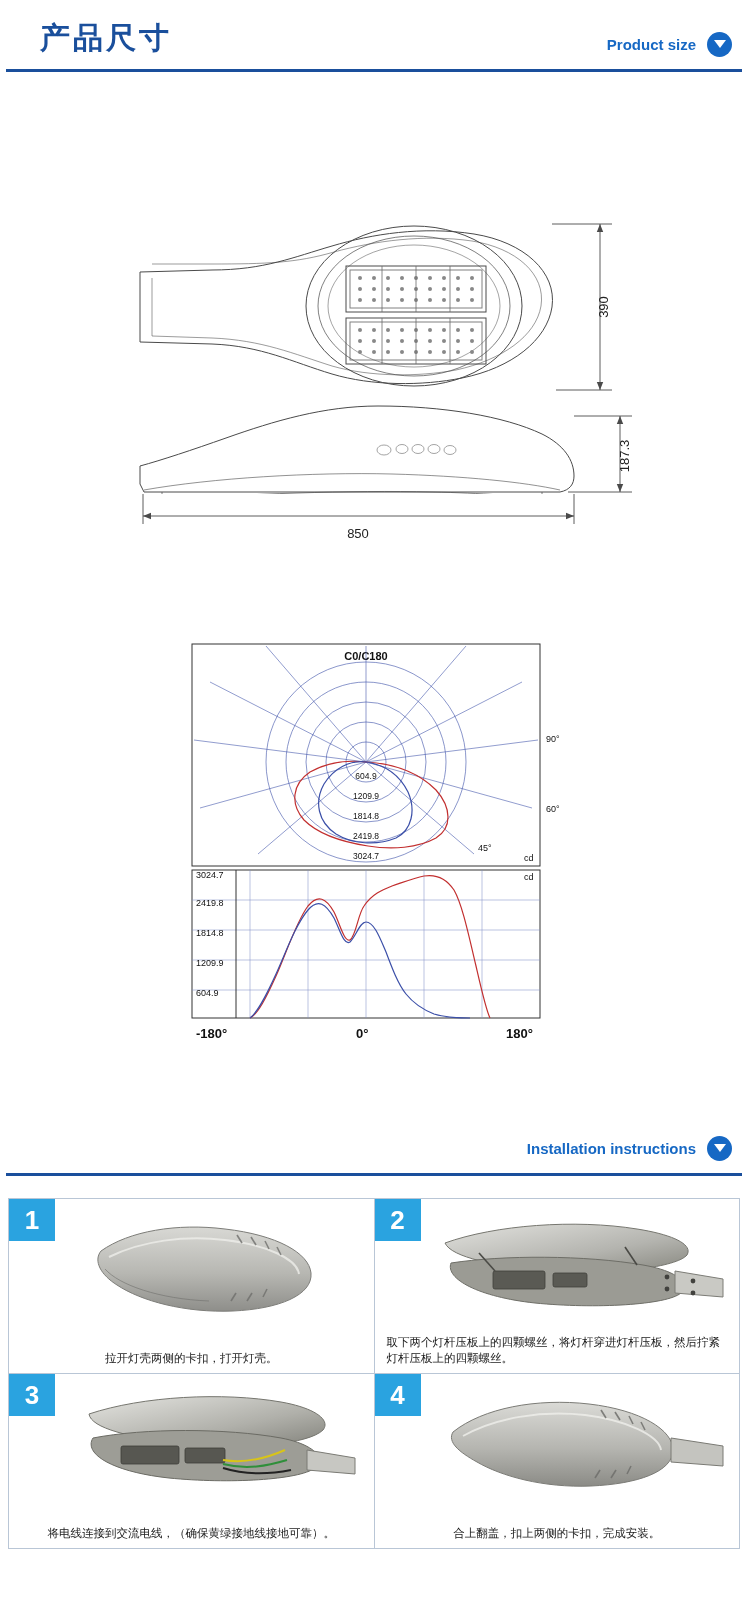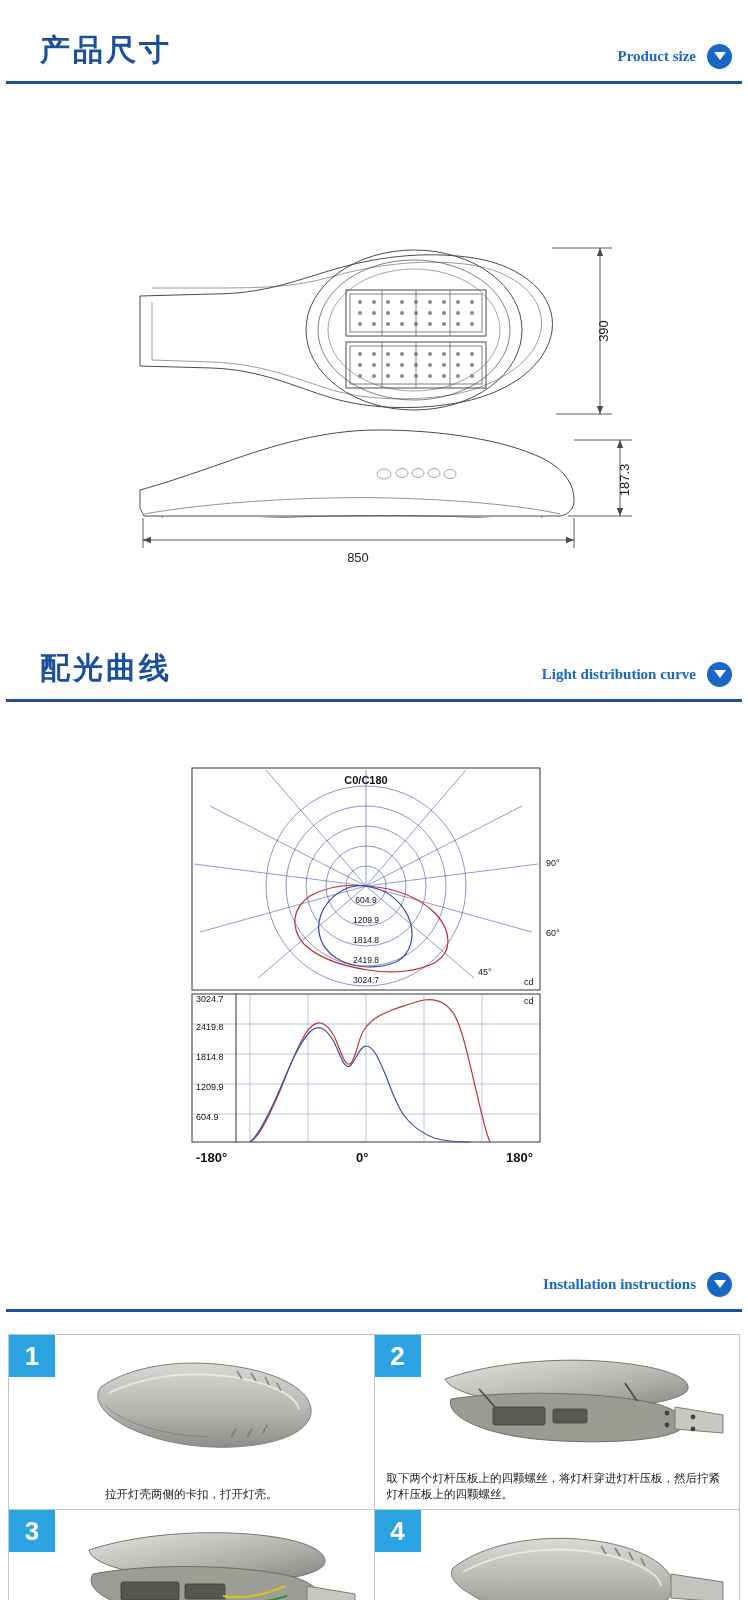"产品尺寸" .section-header { margin: 16px 6px -> 4px 6px }
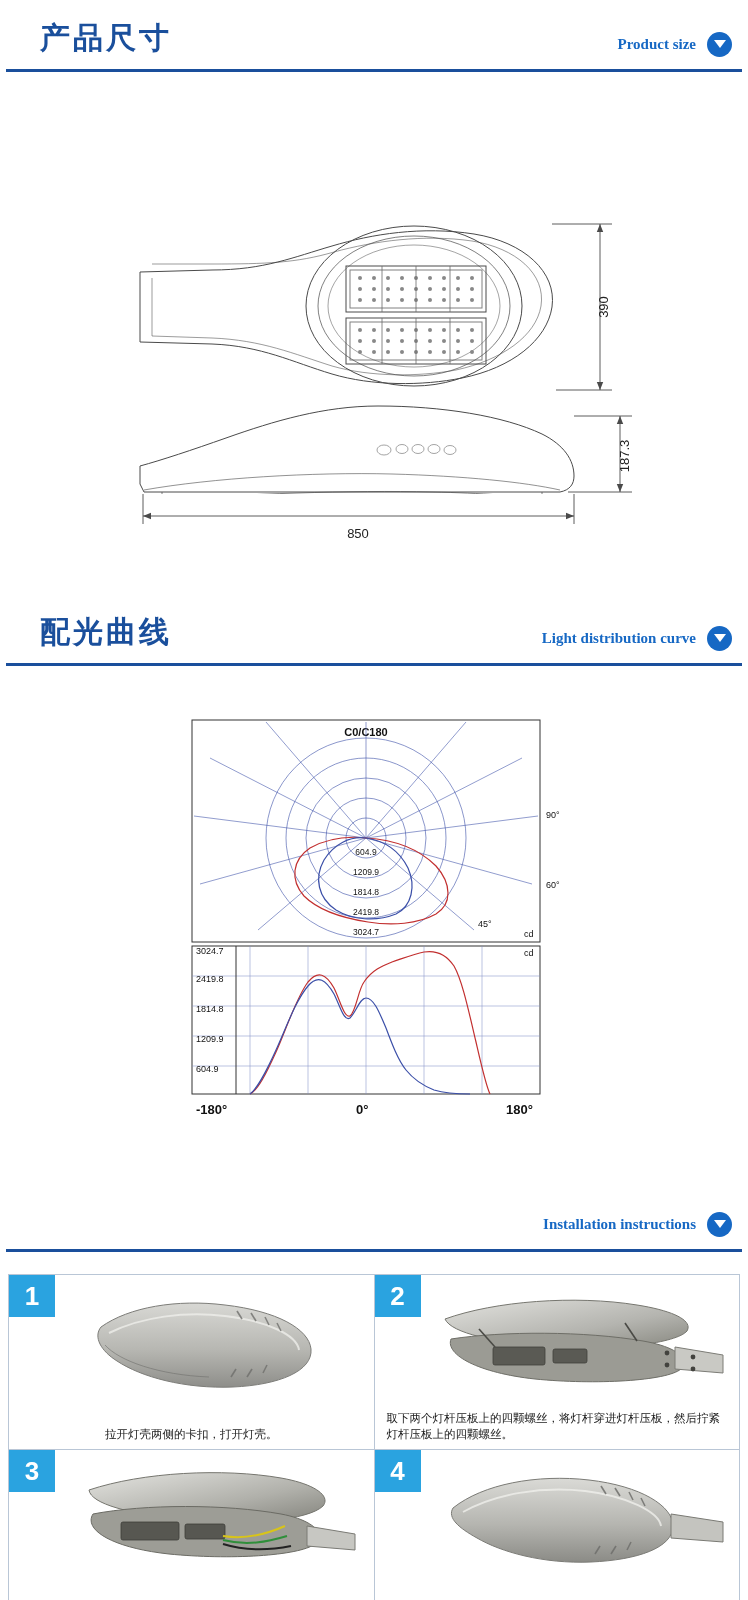"Product size" .section-header .en { font-family: Liberation Serif, serif -> Liberation Sans, sans-serif }
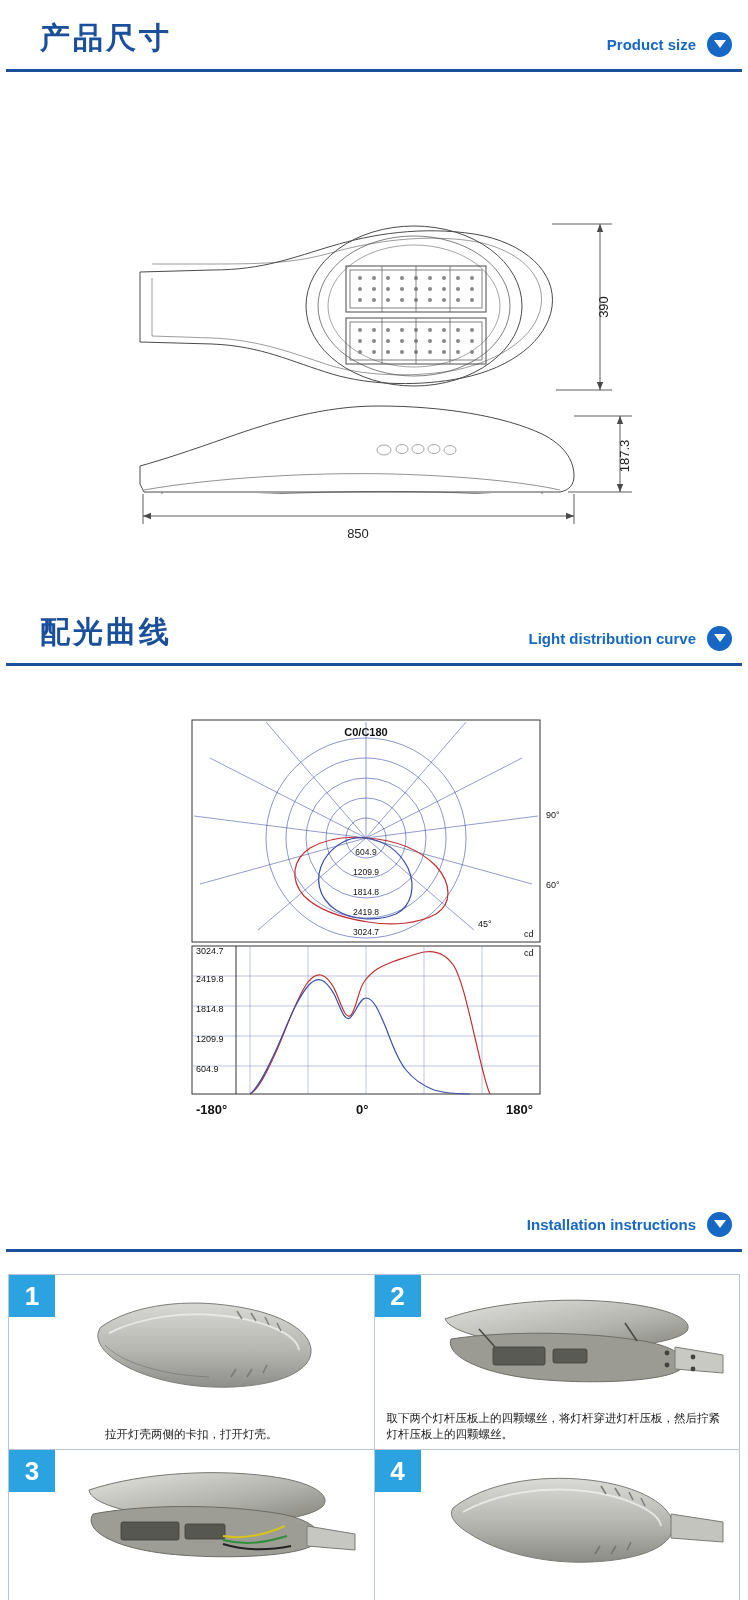"配光曲线" div.section-header { html: <div> <div>配光曲线</div> <div>Light distribution curve</div> <div> <i></i> </div> </div> -> none }
